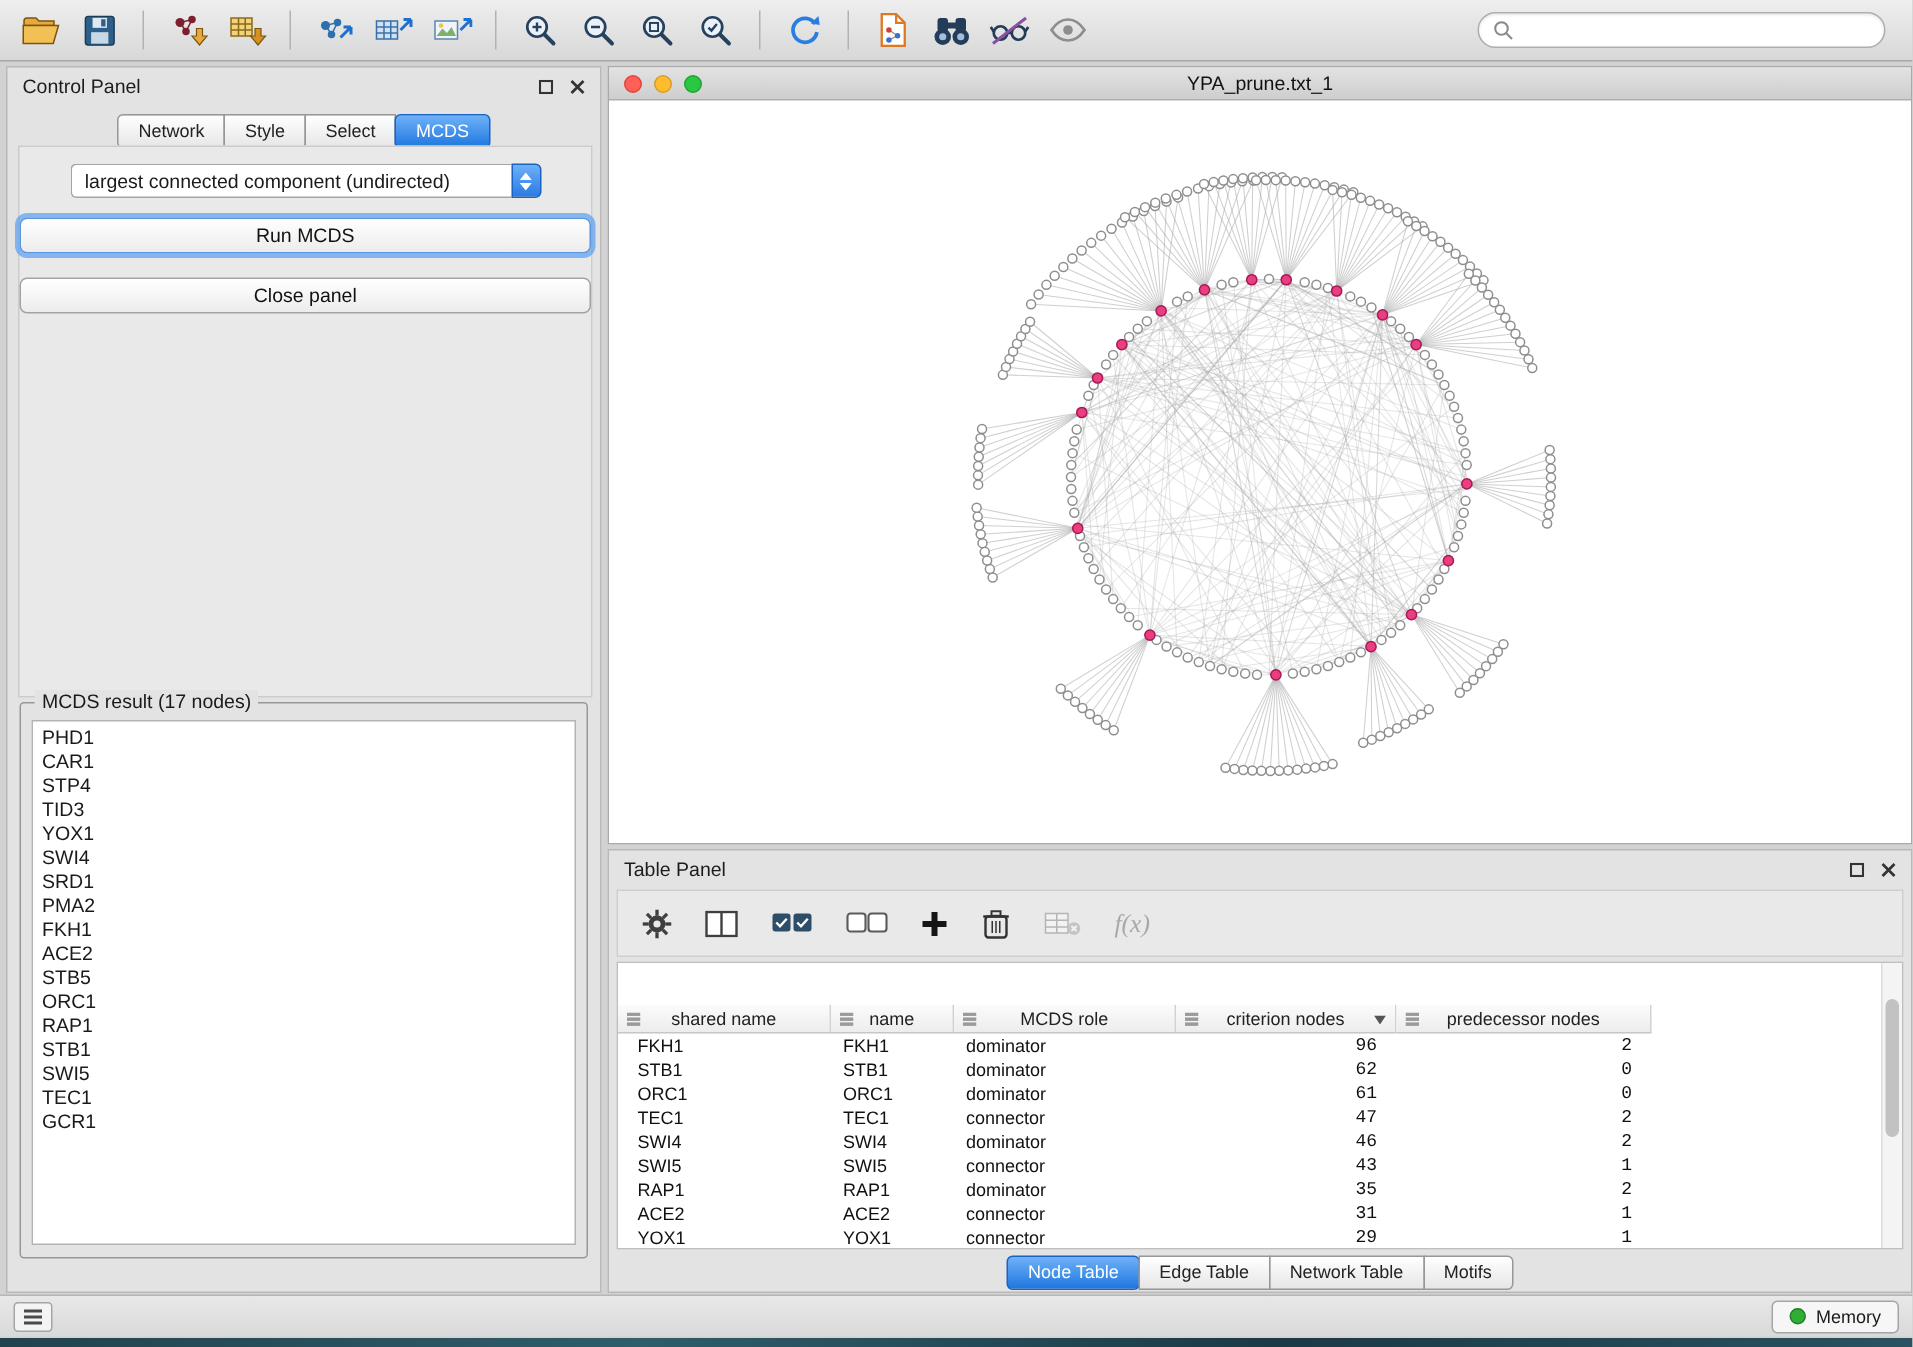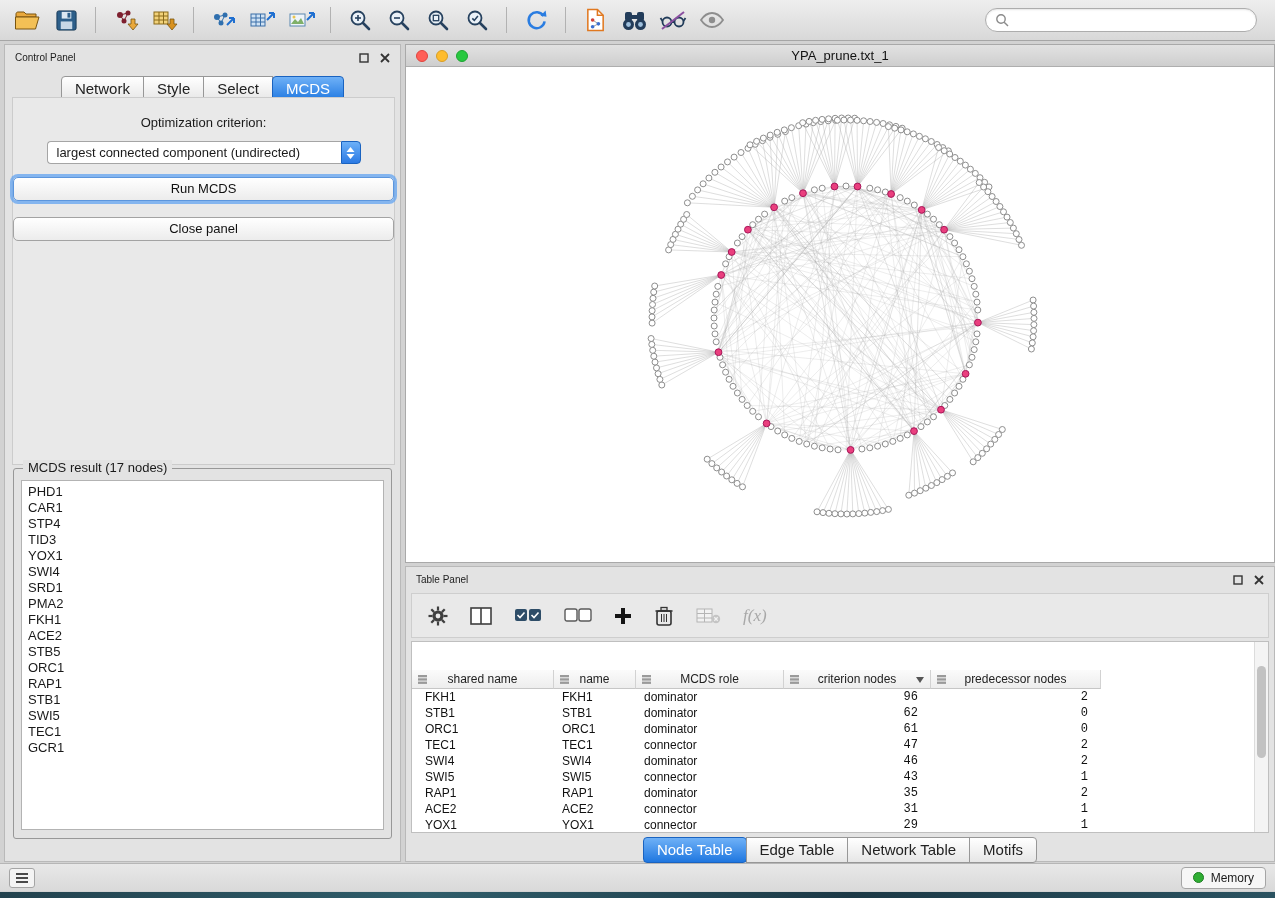"Control Panel" .panel-titlebar { font-size: 10px -> 13px }
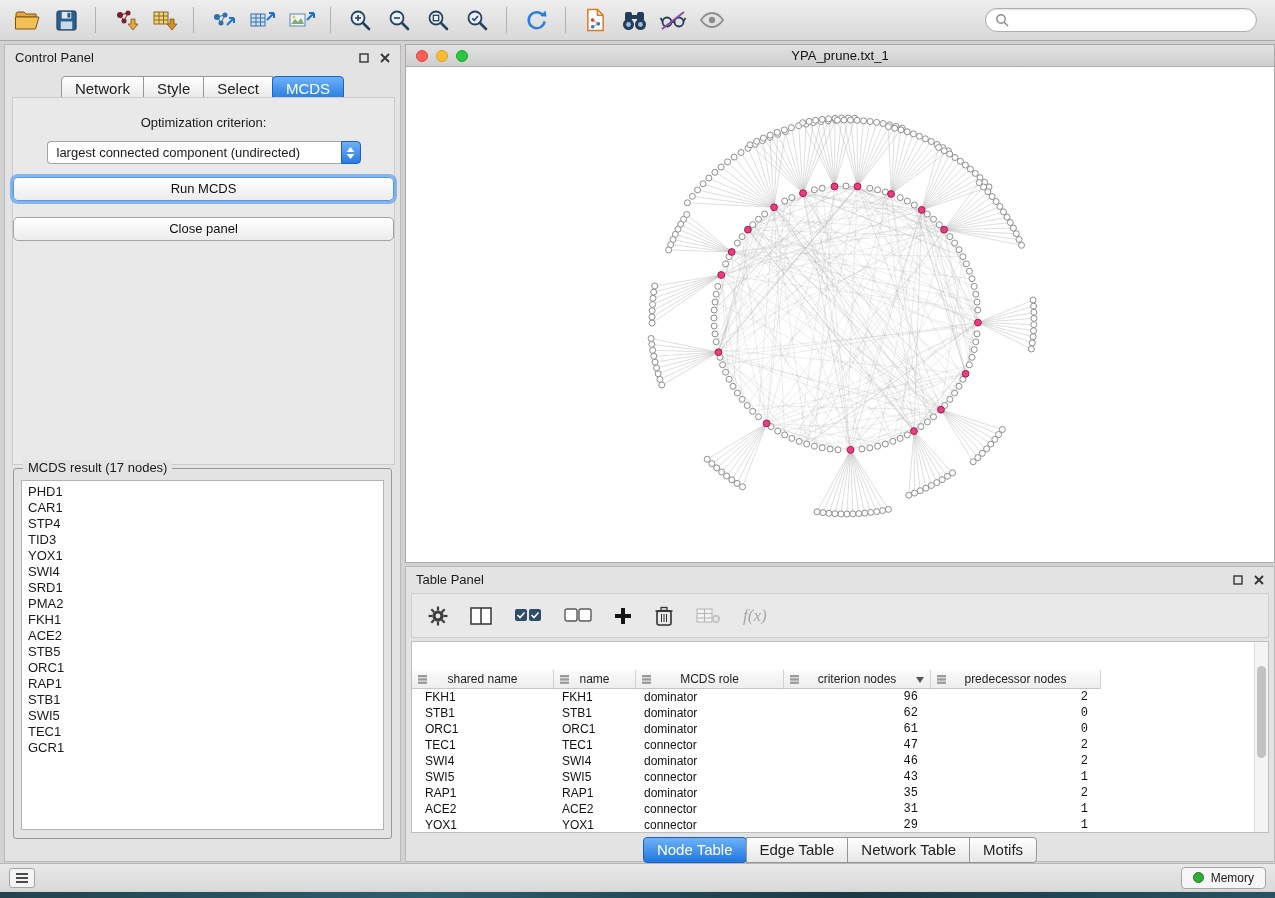"Network" .seg-tab { font-size: 15px -> 12px }
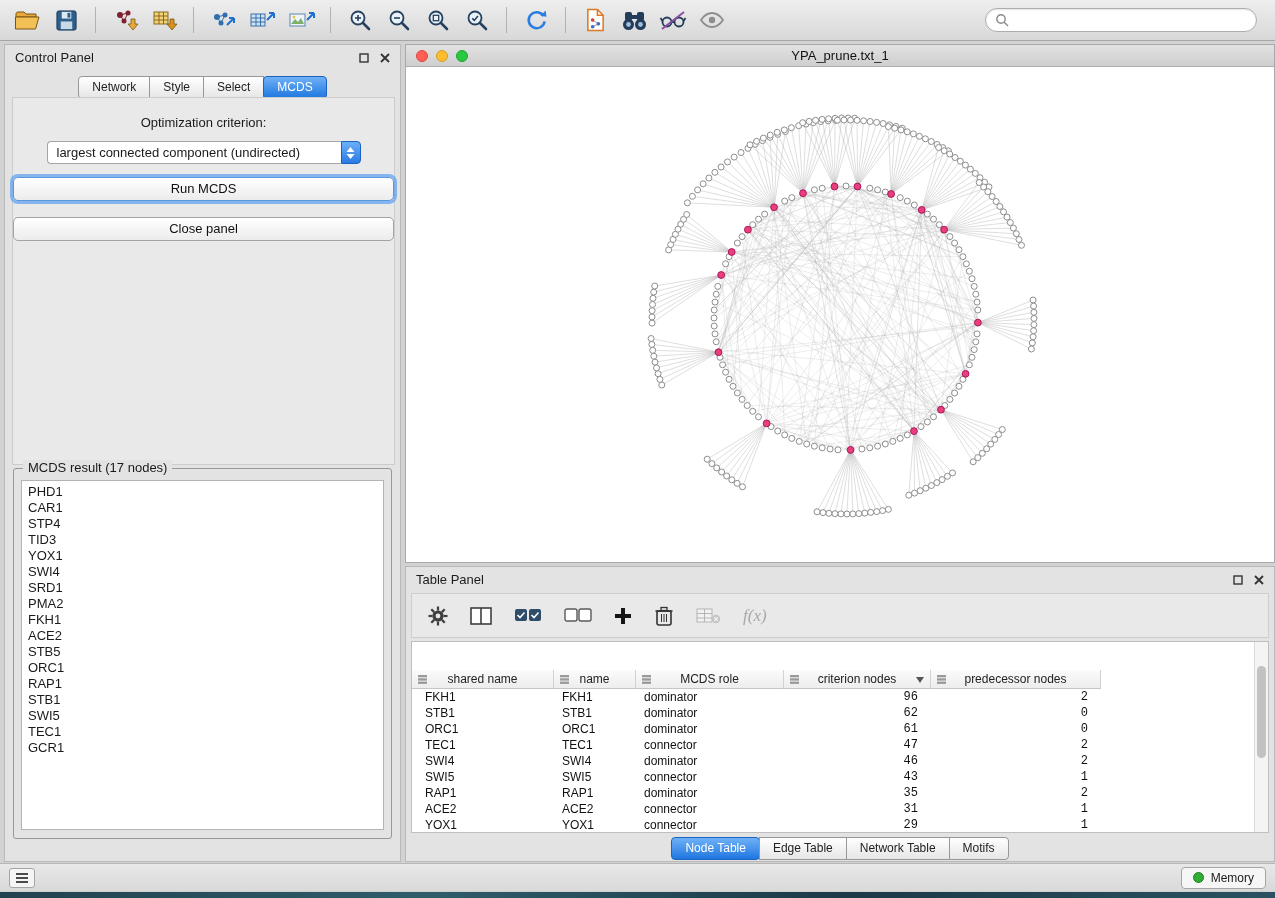"Optimization criterion:" div.opt-label { html: <div>Optimization criterion:</div> -> none }
